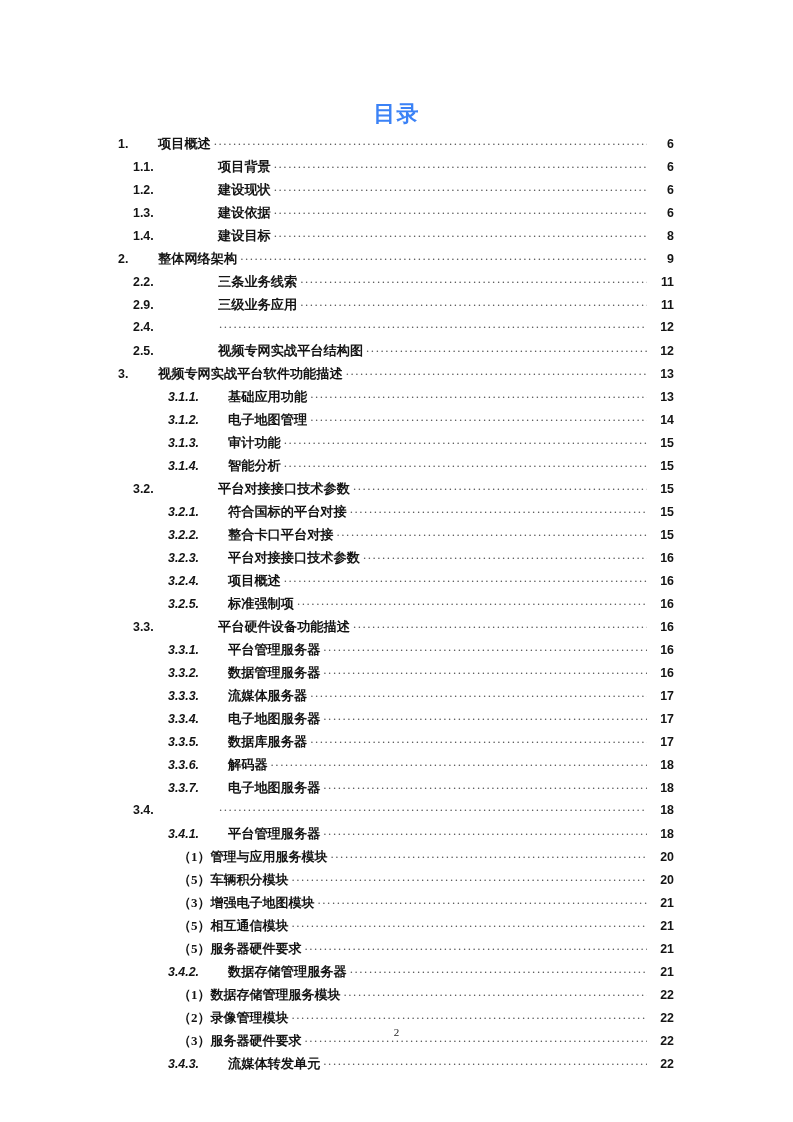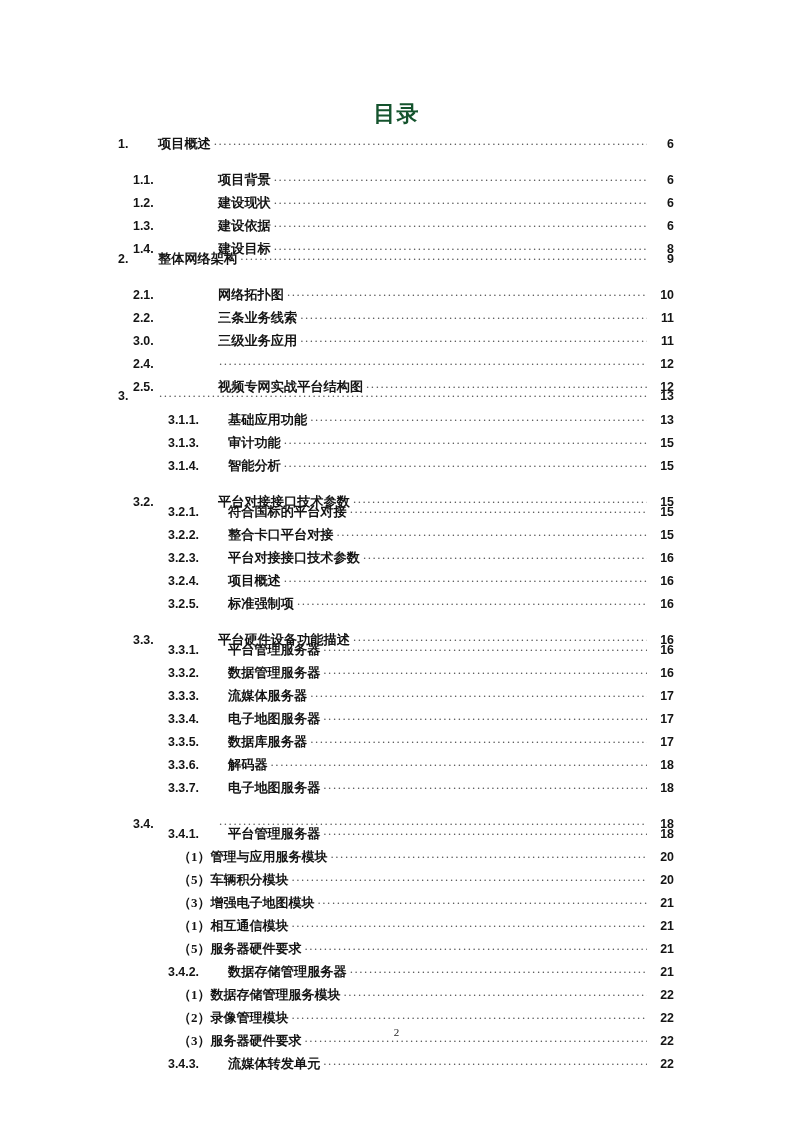"目录" .toc-title { color: #14532d -> #3b82f6 }
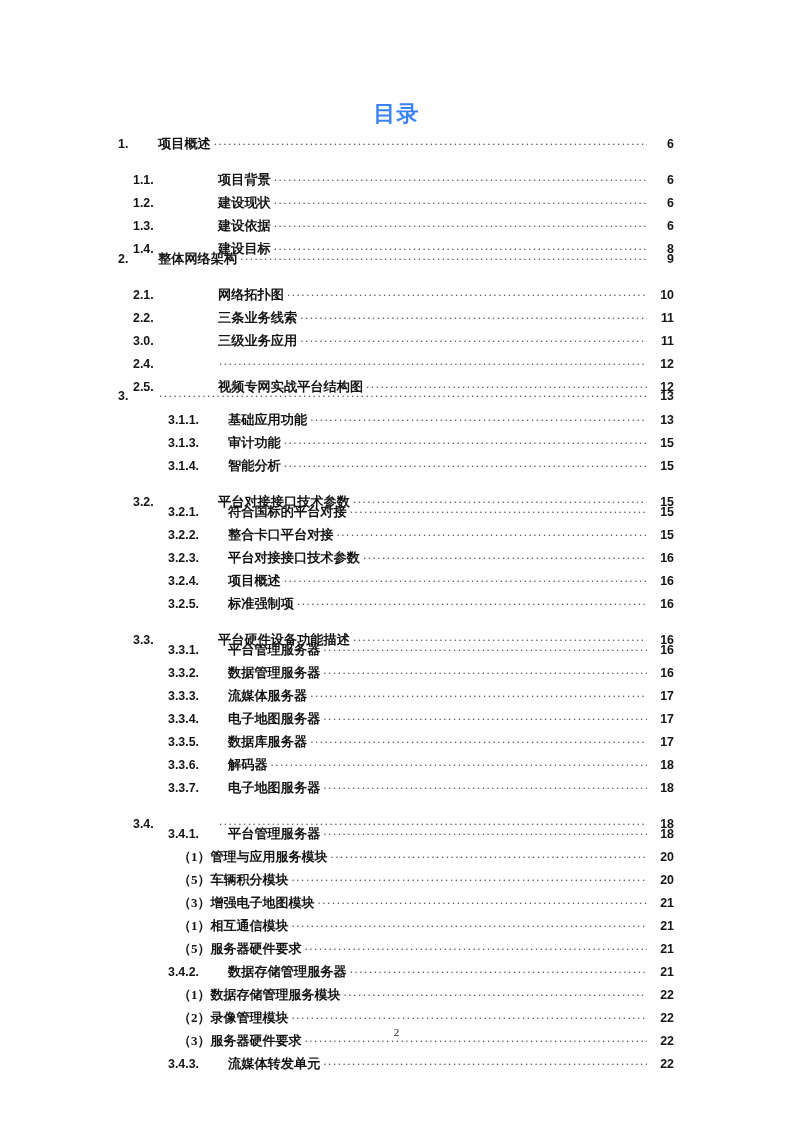"1.1." .lvl2 .toc-num { margin-top: 14px -> none }
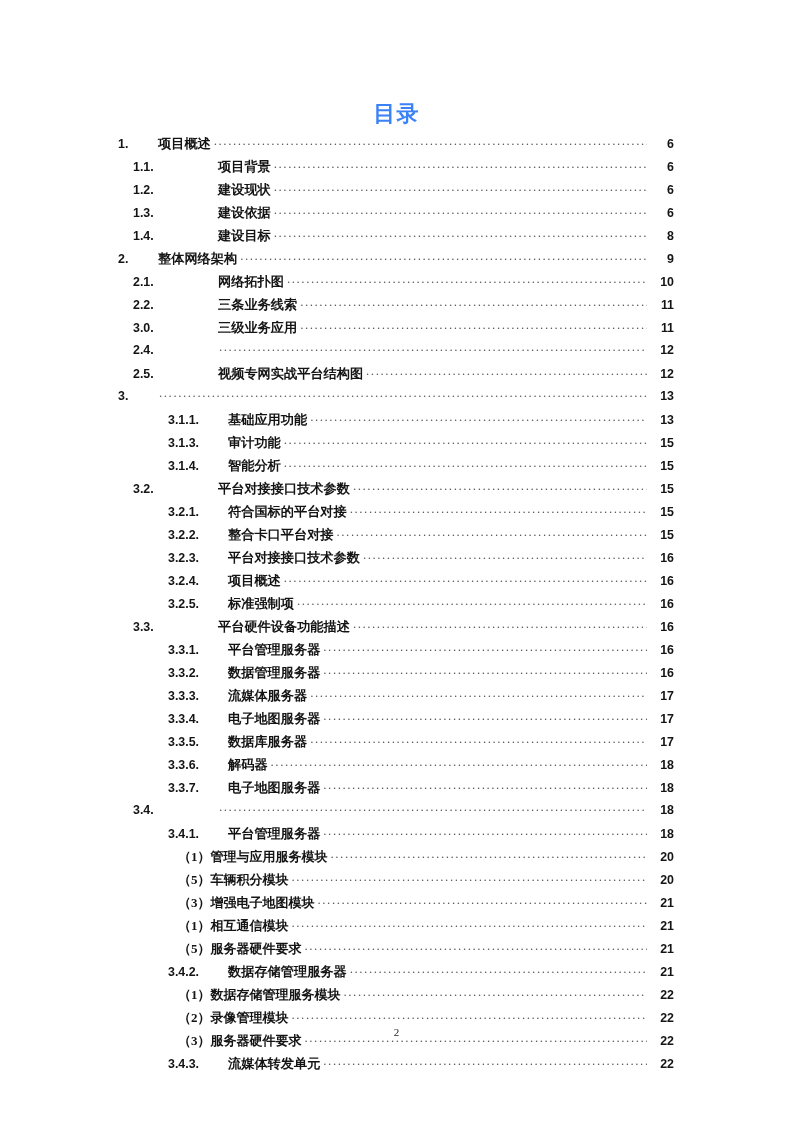"2.1." div.toc-row { html: <div> <span>2.1.</span> <span>网络拓扑图</span> <span></span> <span>10</span> </div> -> none }
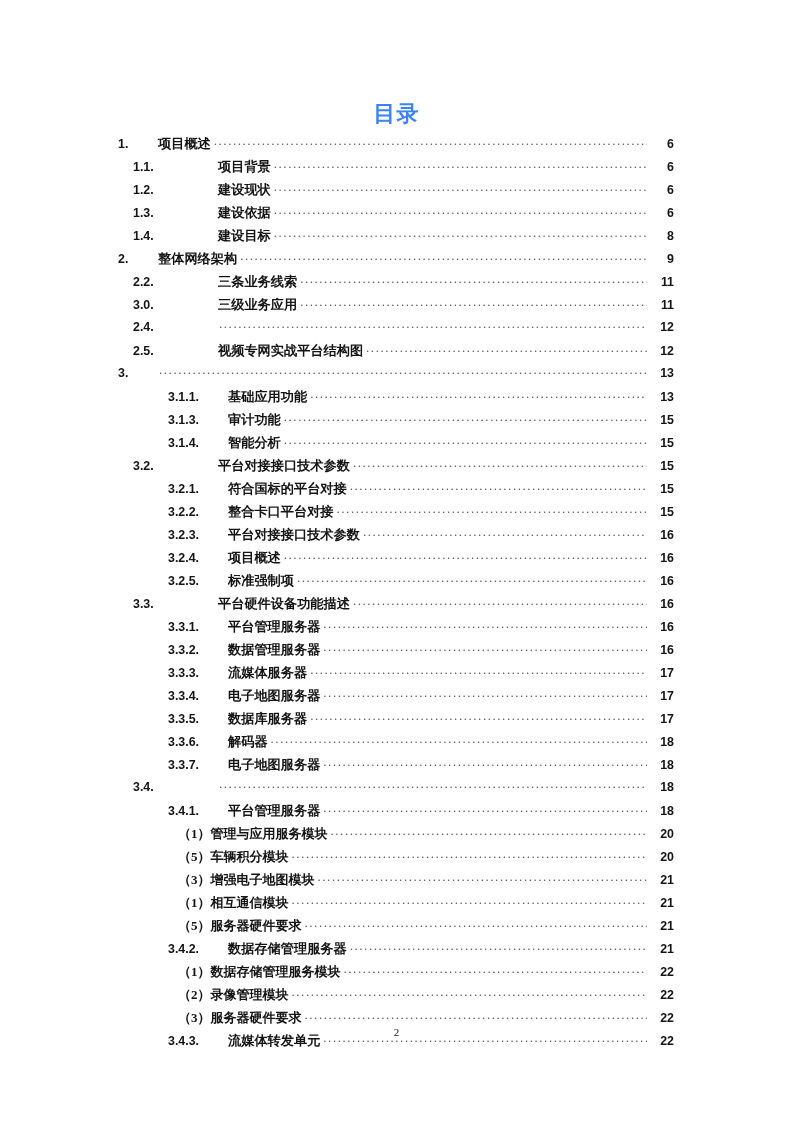"3.0." span.toc-num { text: 3.0 -> 2.9 }
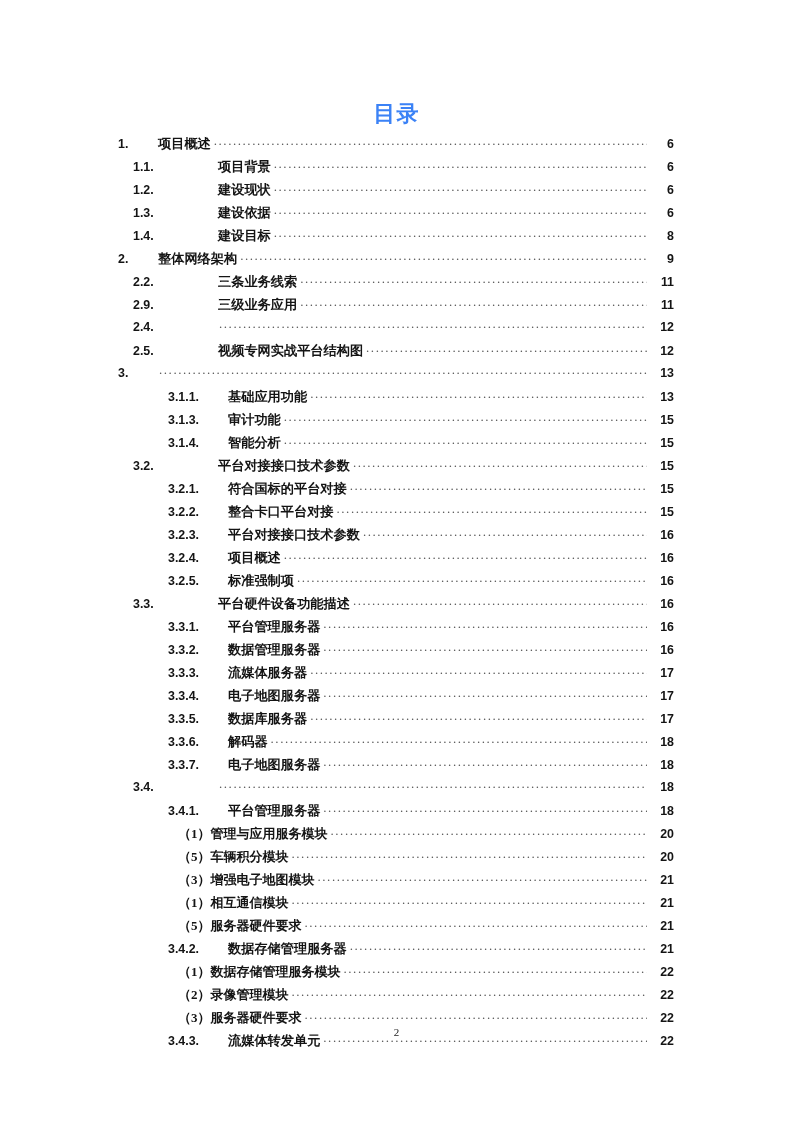"视频专网实战平台软件功能描述" span.toc-text { html: none -> <span>视频专网实战平台软件功能描述</span> }
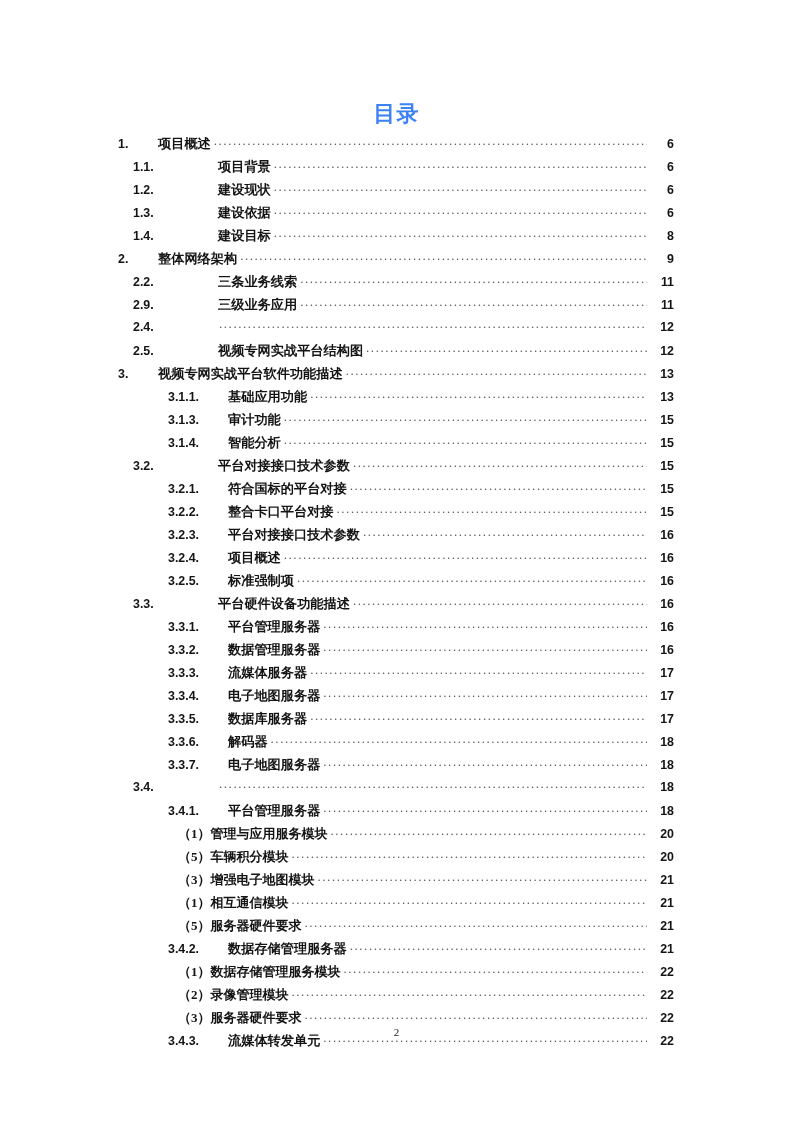"3.1.1." .lvl3 .toc-num { font-style: none -> italic }
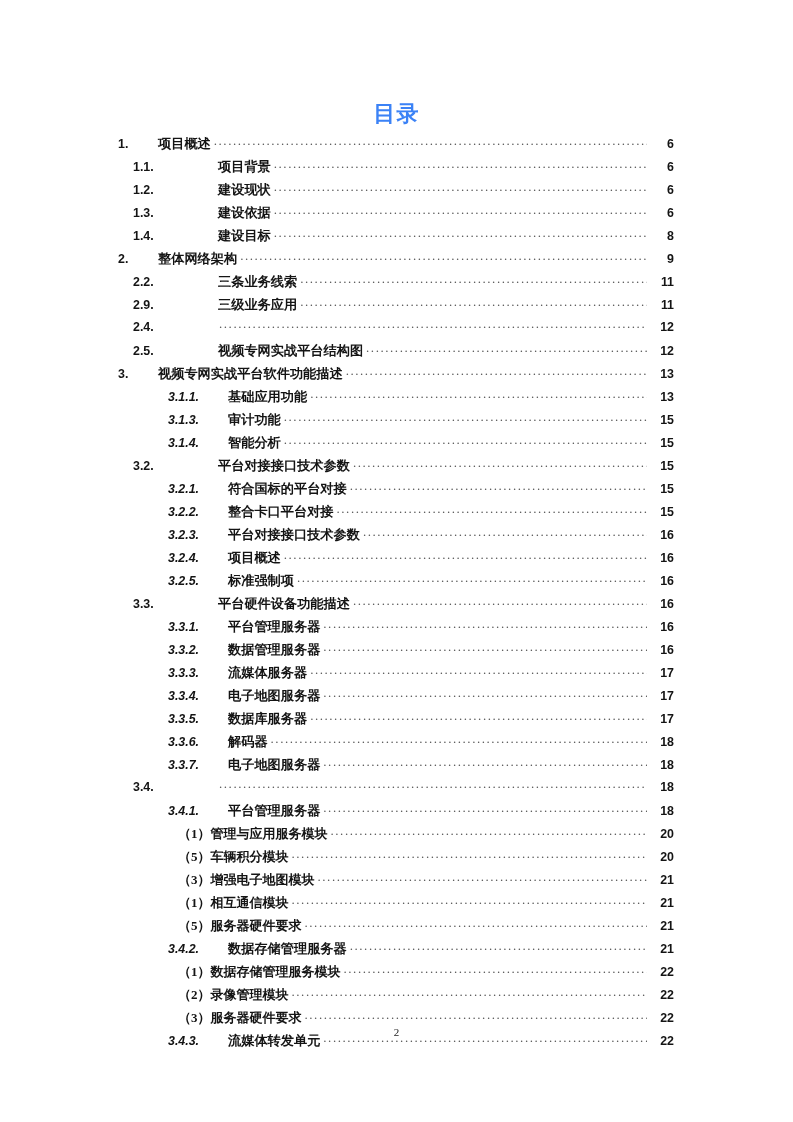"3.1.2." div.toc-row { html: none -> <div> <span>3.1.2.</span> <span>电子地图管理</span> <span></span> <span>14</span> </div> }
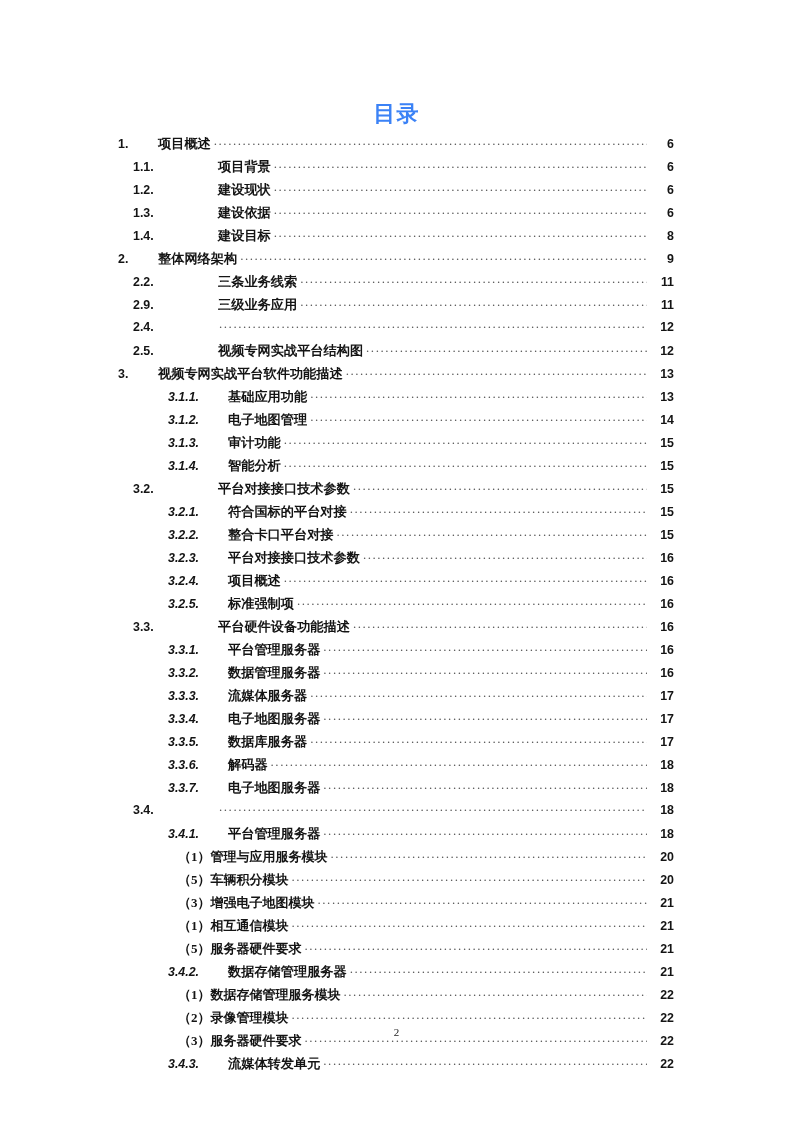"（1）相互通信模块" span.toc-text { text: 1 -> 5 }
